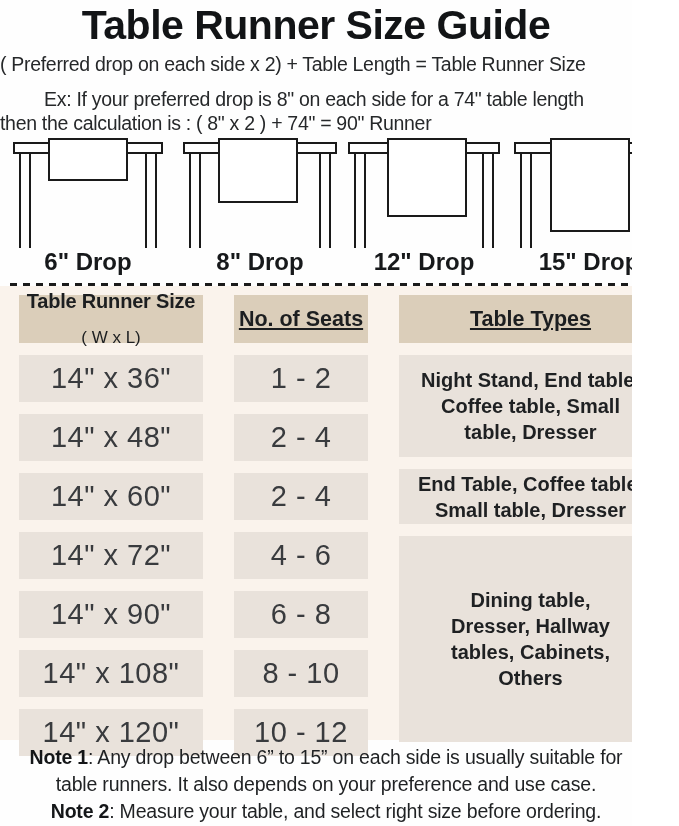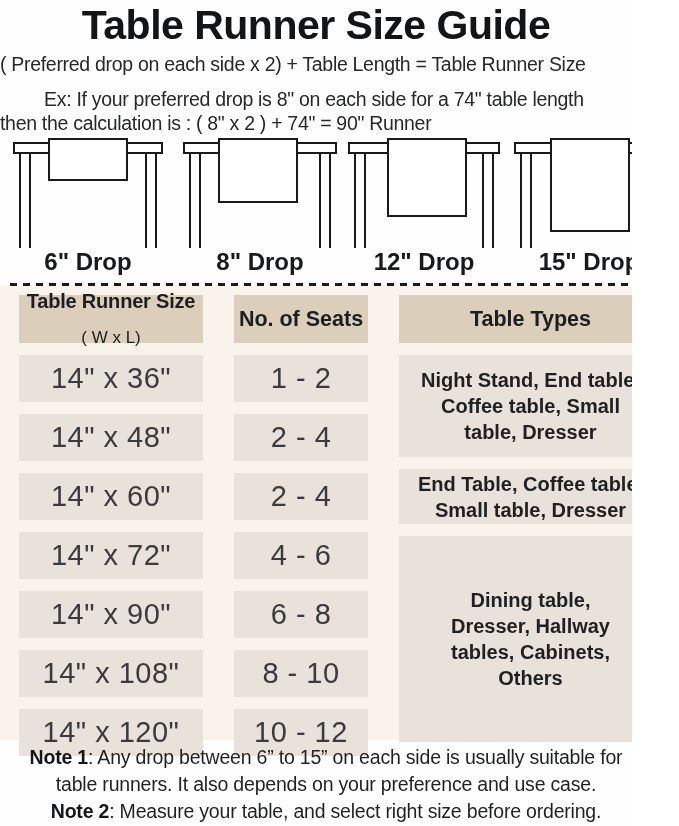"No. of Seats" .col2 .hcell,.col3 .hcell { text-decoration: none -> underline }
